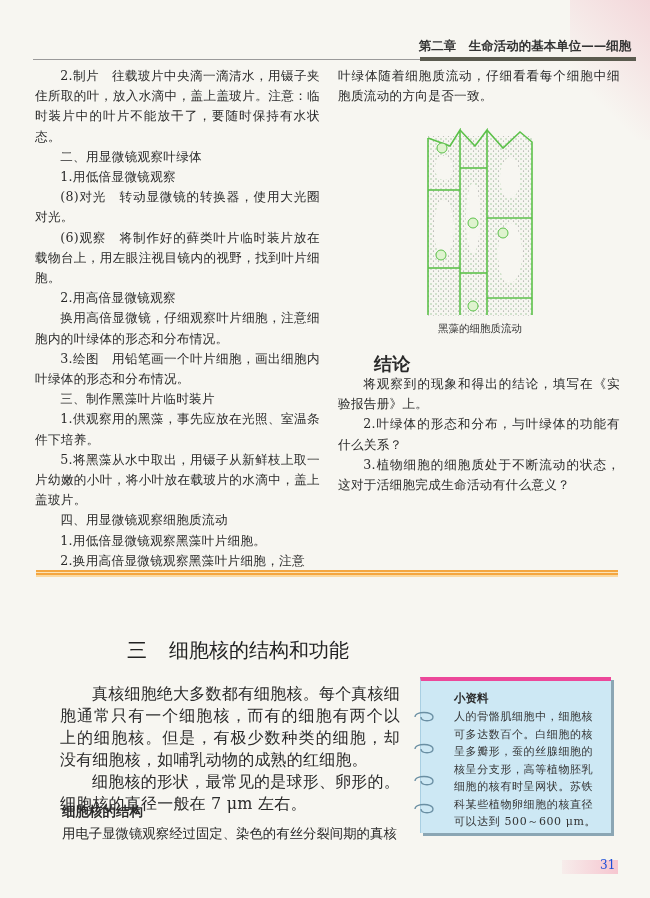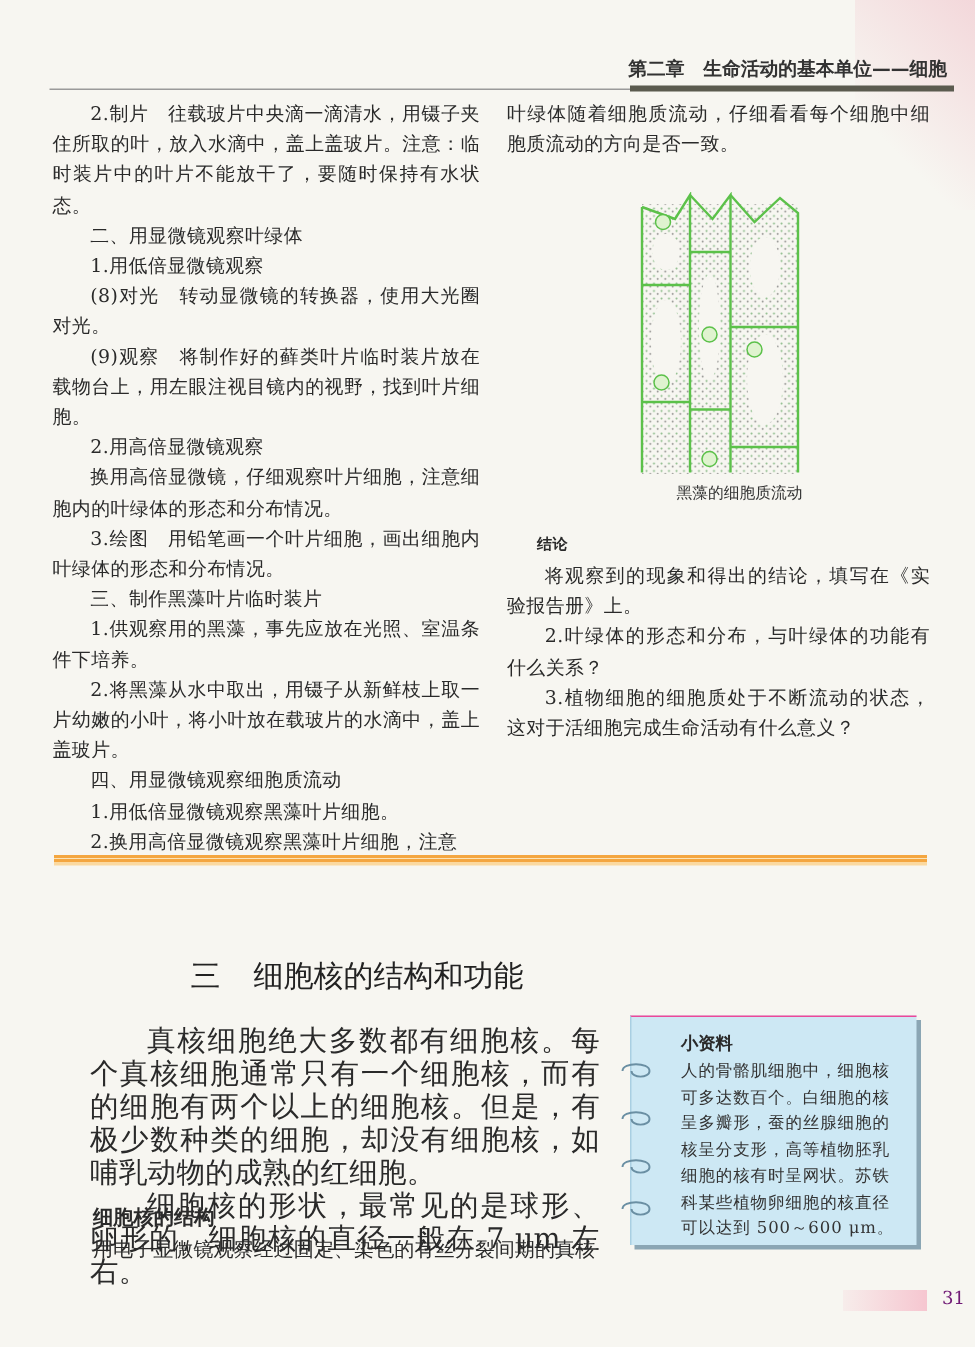"(9)观察" p { text: 9 -> 6 }
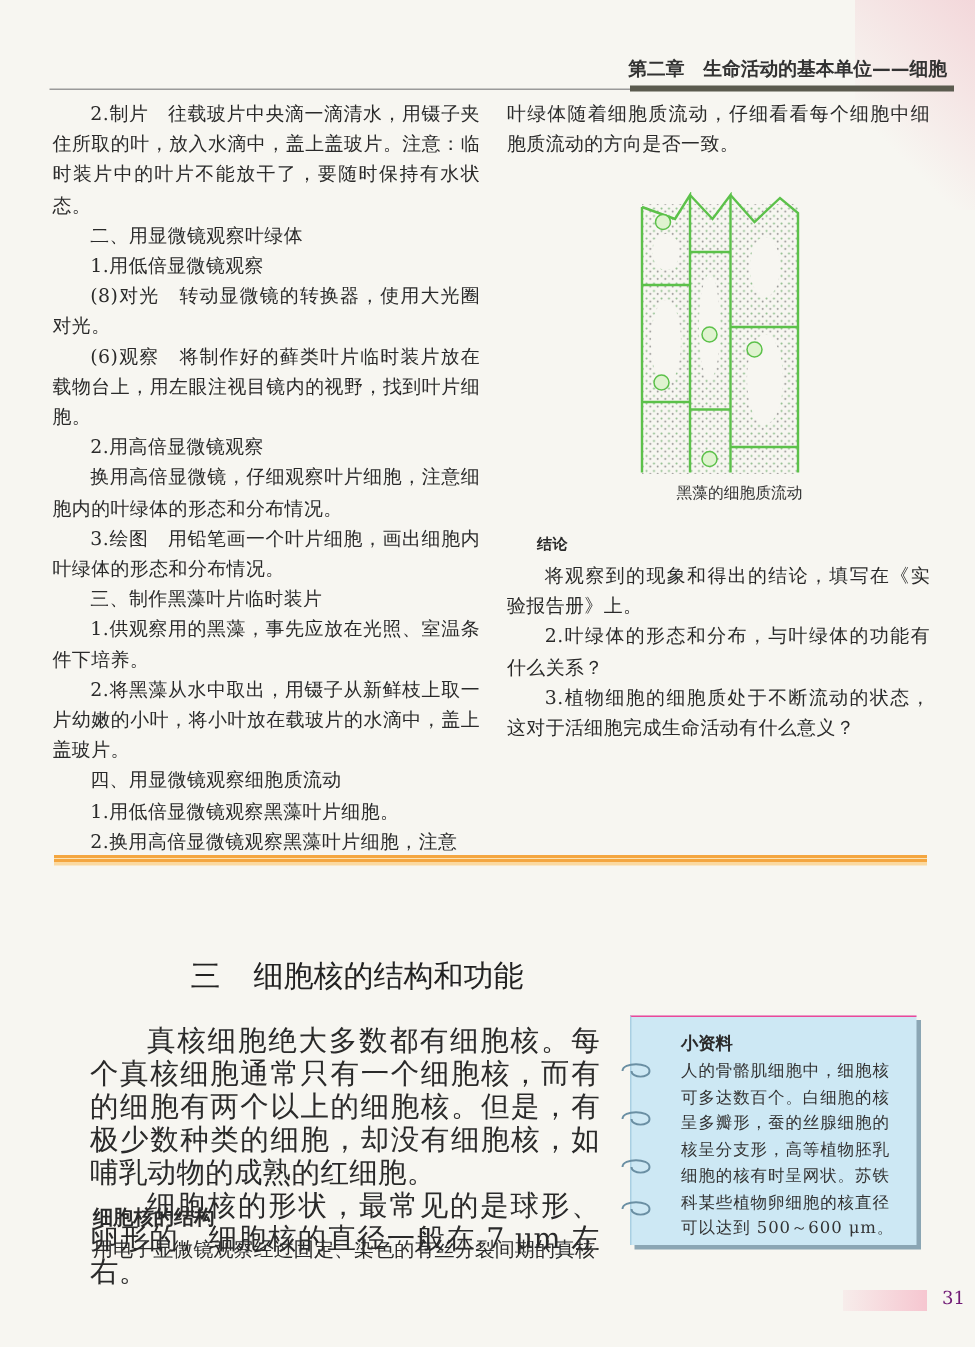"黑藻的细胞质流动" .figure-caption { text-align: right -> center }
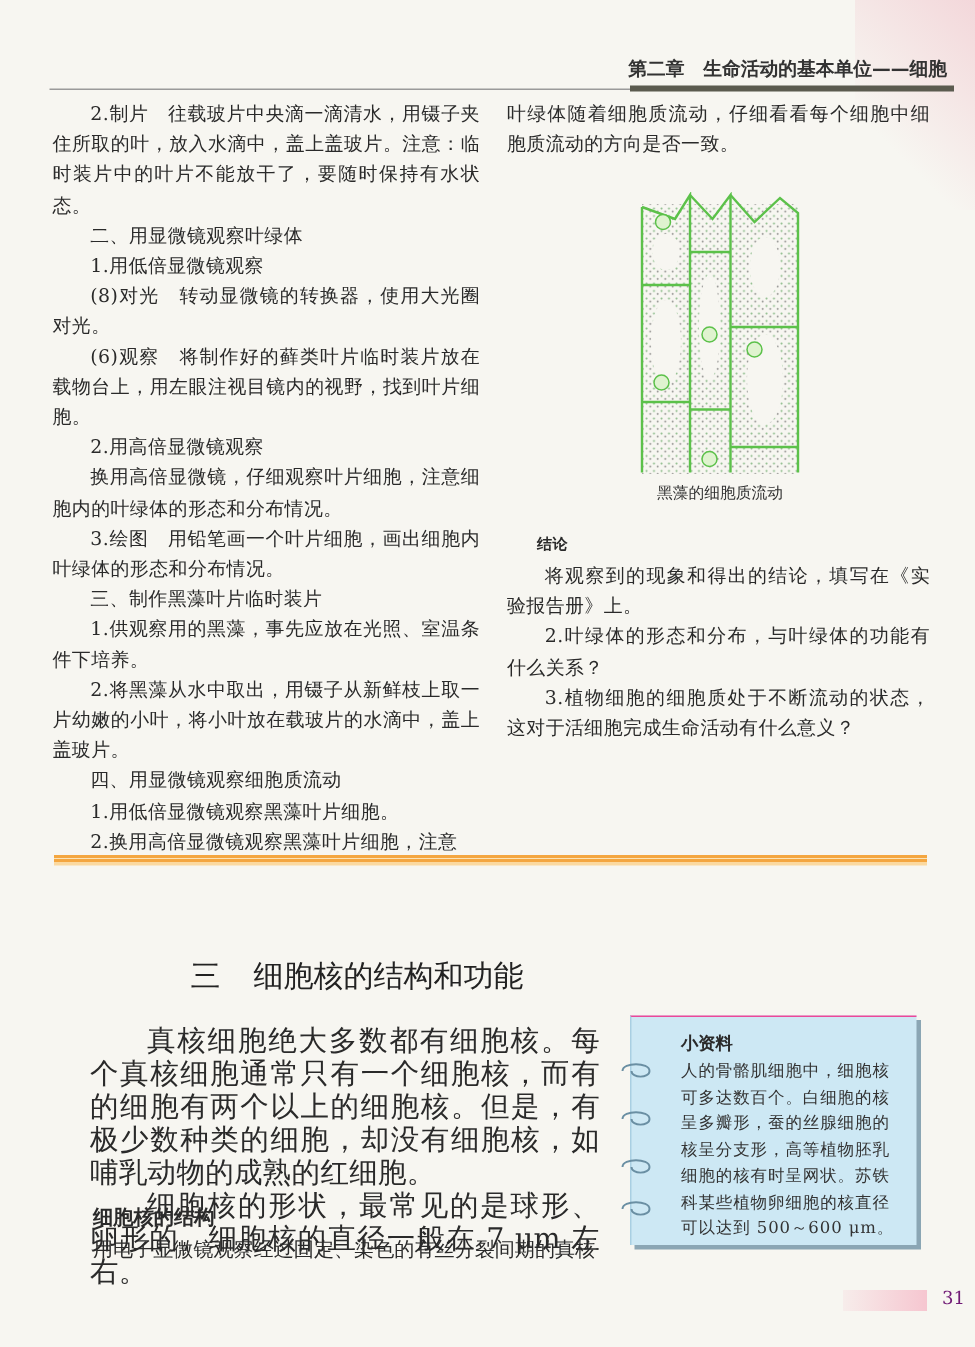"结论" .heading-bold { font-size: 10px -> 18px }
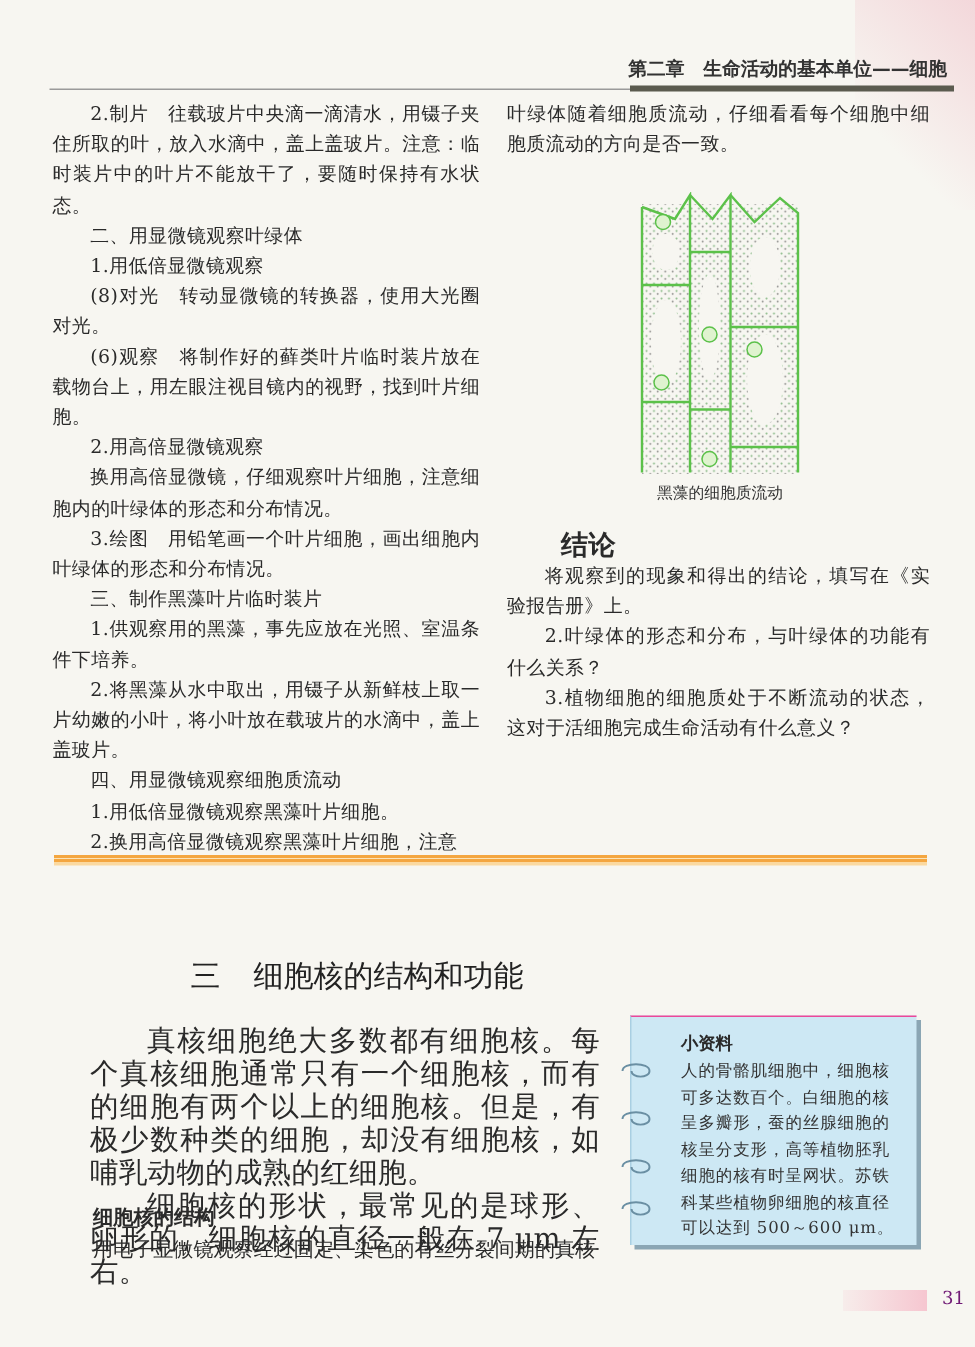"2.将黑藻从水中取出，用镊子从新鲜枝上取一片幼嫩的小叶，将小叶放在载玻片的水滴中" p { text: 2 -> 5 }
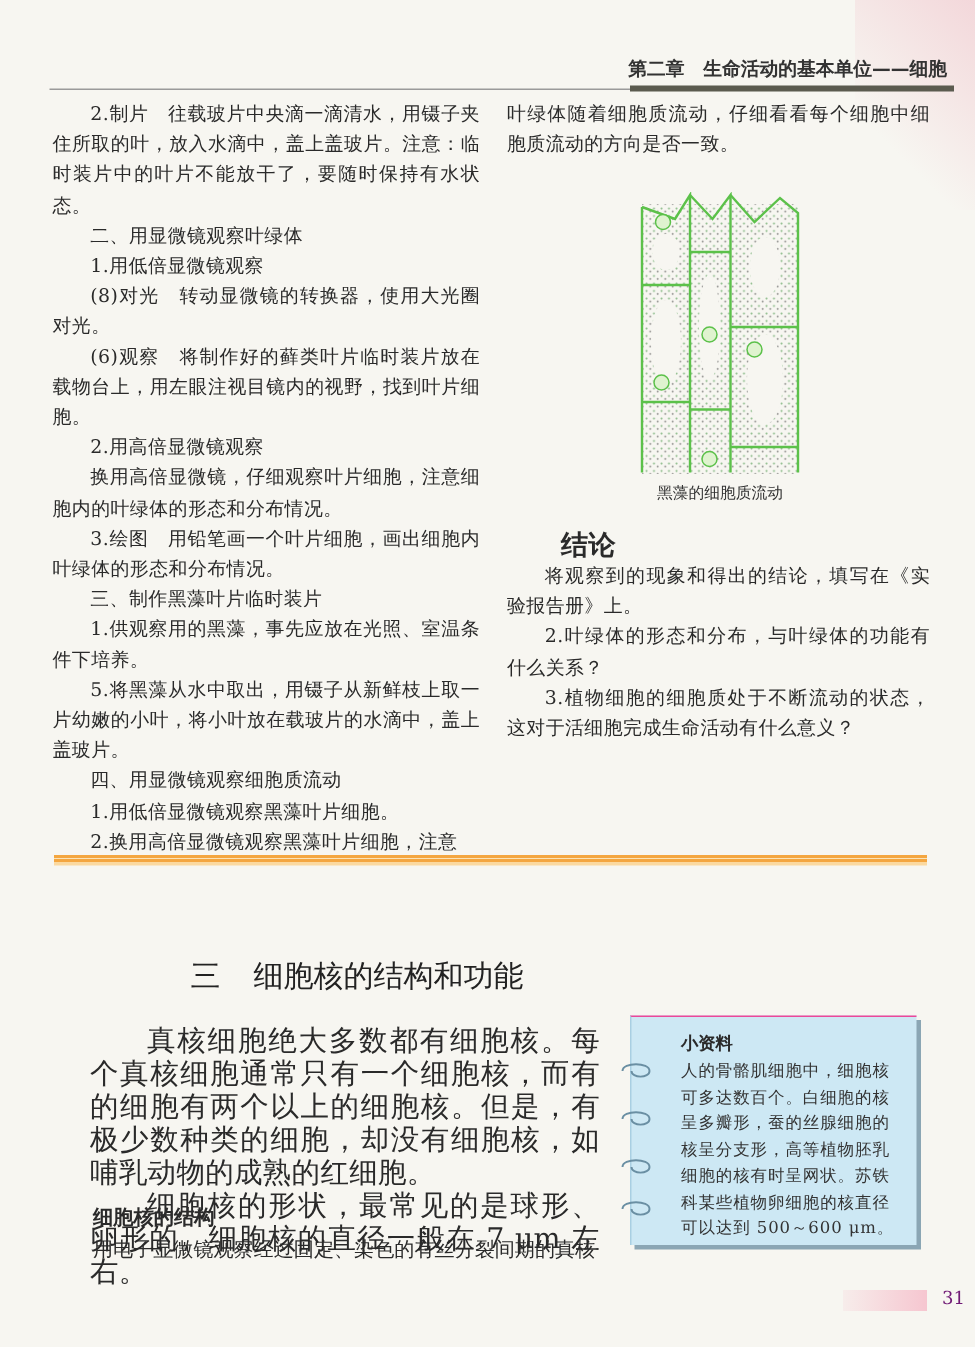"真核细胞绝大多数都有细胞核。每个真核细胞通常只有一个细胞核，而有的细胞有两个以上" .body-text { font-size: 19px -> 16px }
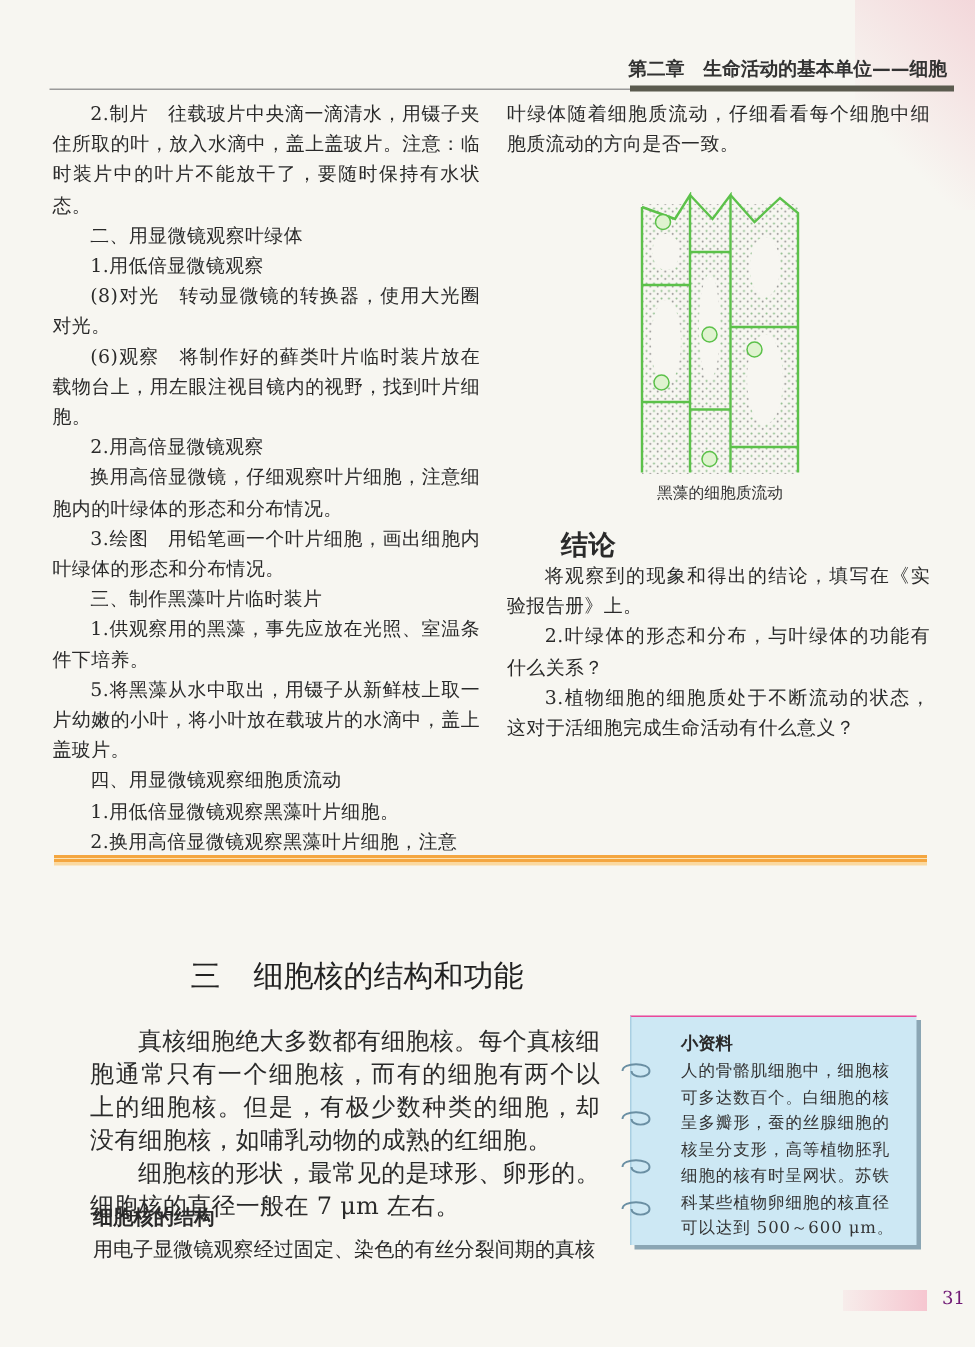"小资料" .info-box { border-top: 1px solid #ec4899 -> 4px solid #ec4899 }
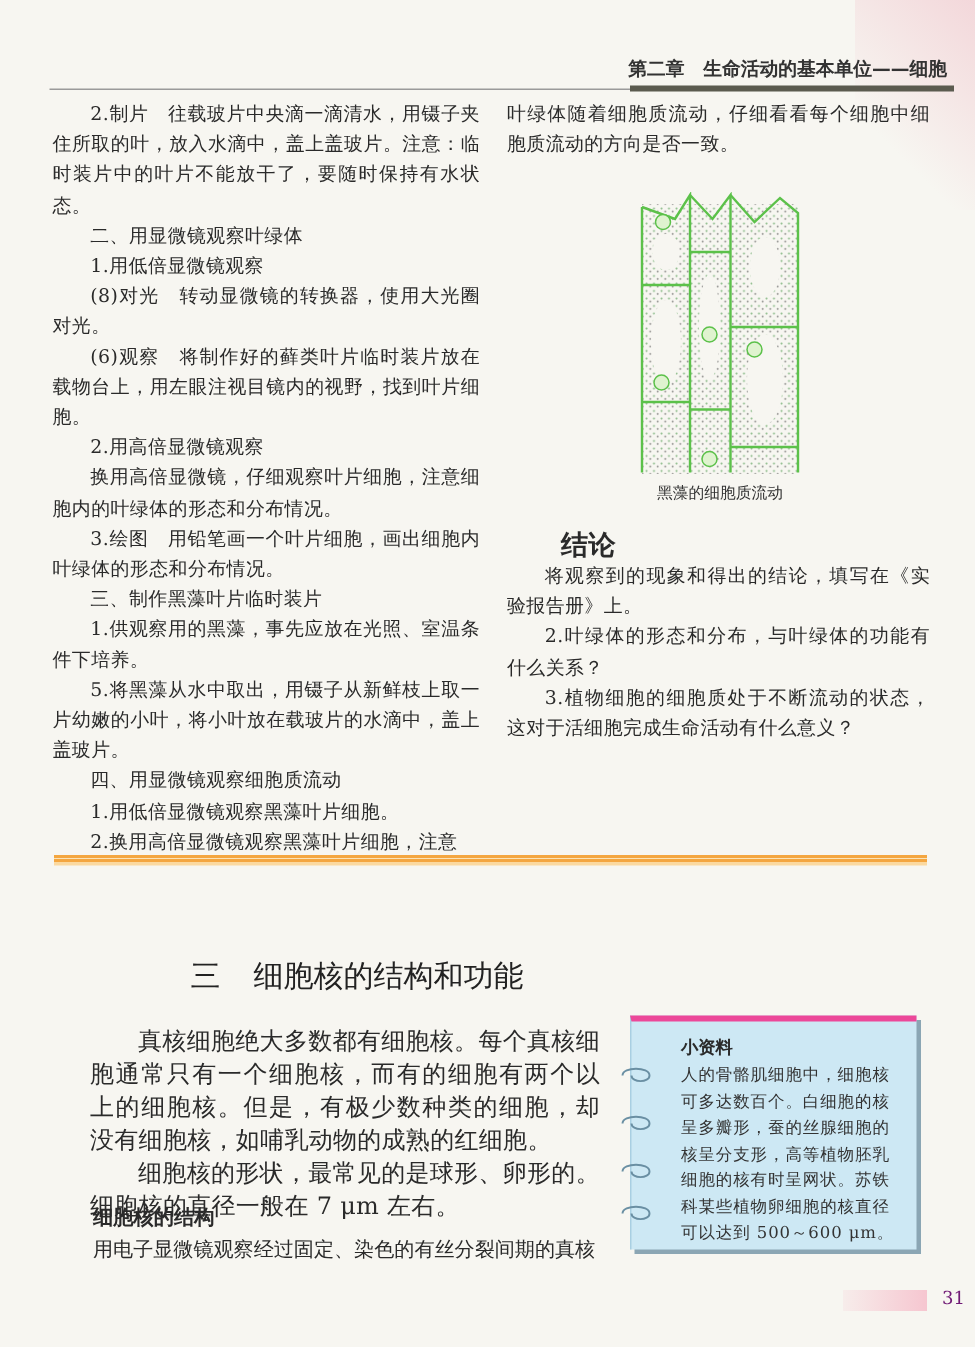"31" .page-number { color: #701a75 -> #1d4ed8; margin-left: 28px -> none }
